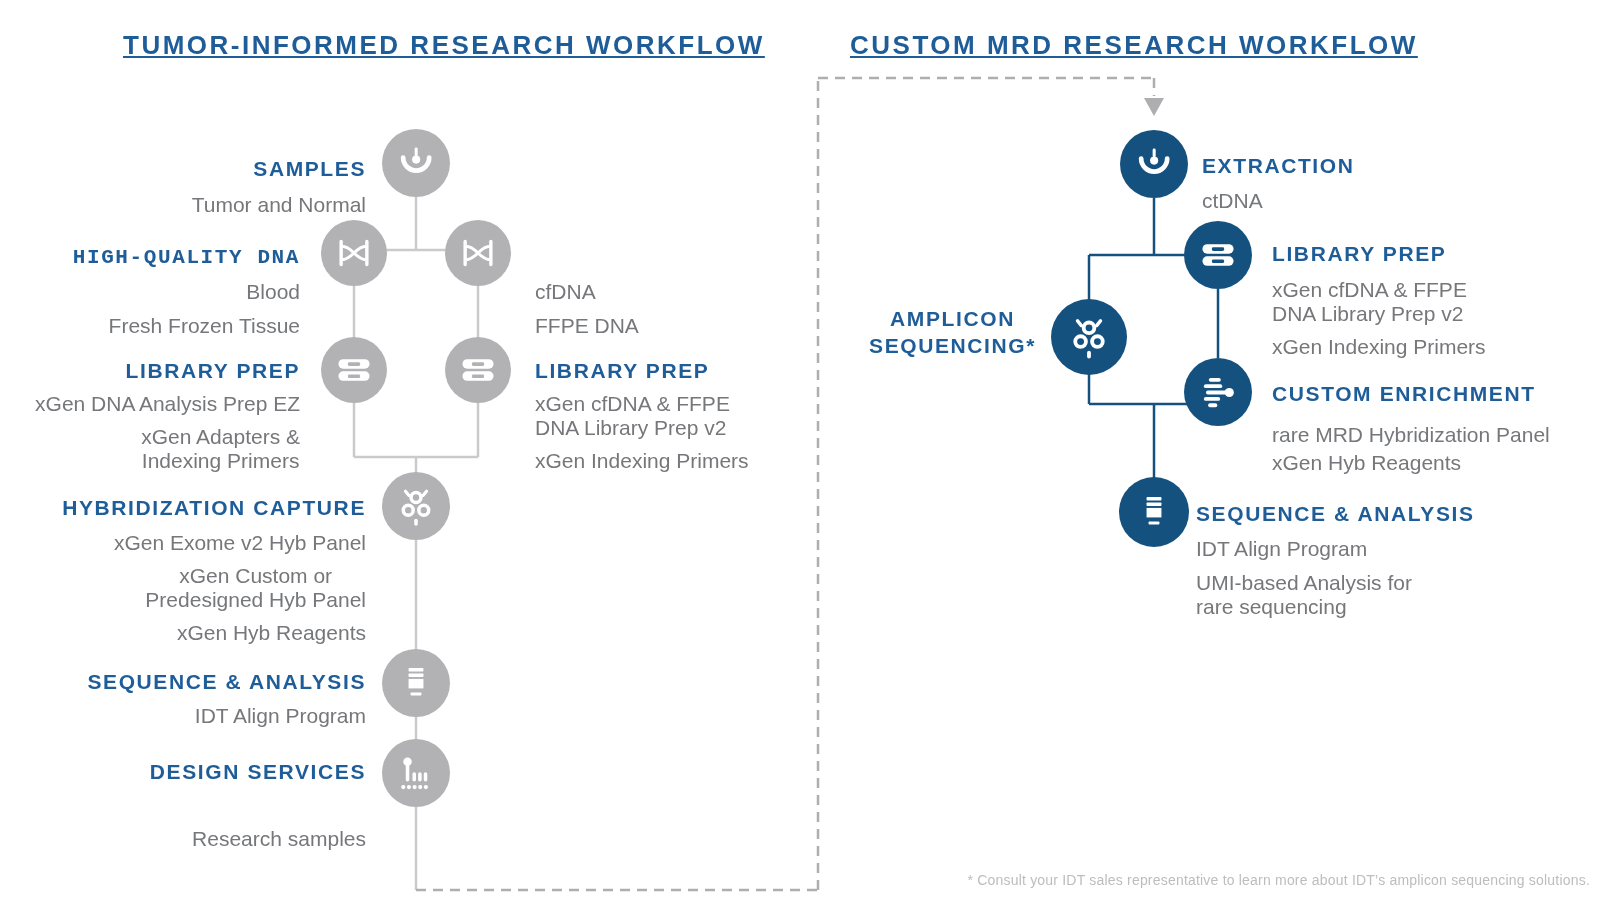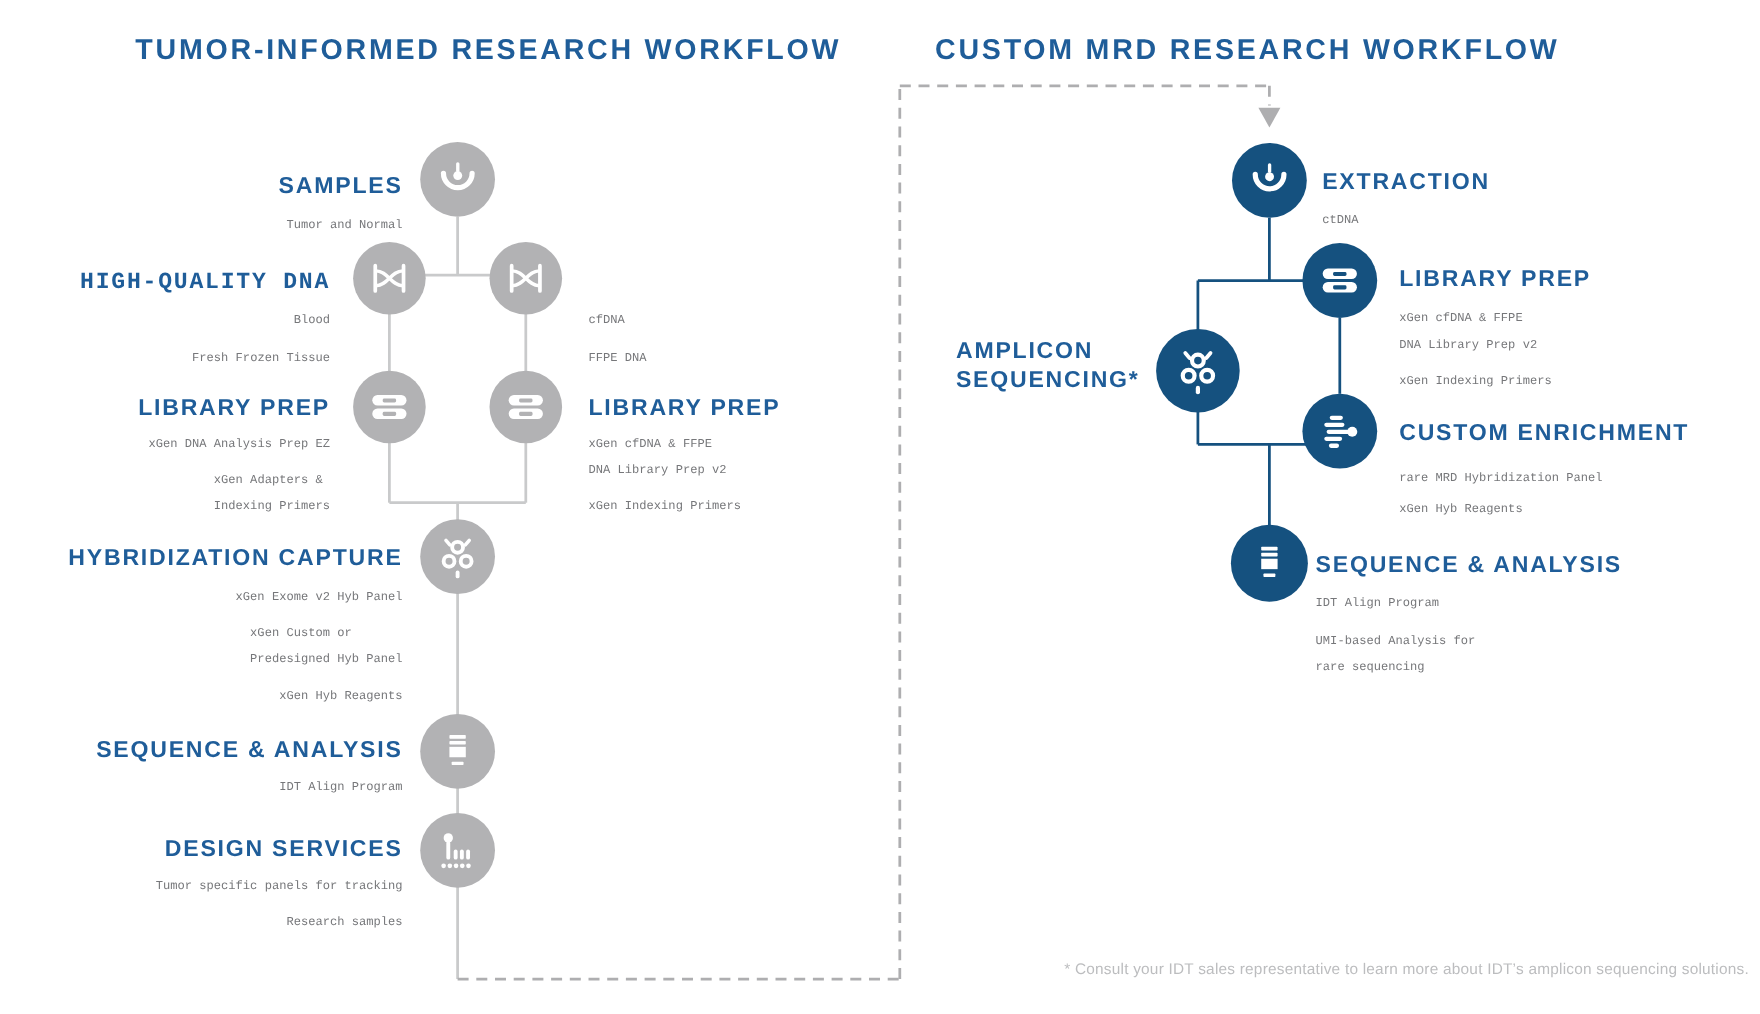"TUMOR-INFORMED RESEARCH WORKFLOW" .wf-title { text-decoration: none -> underline }
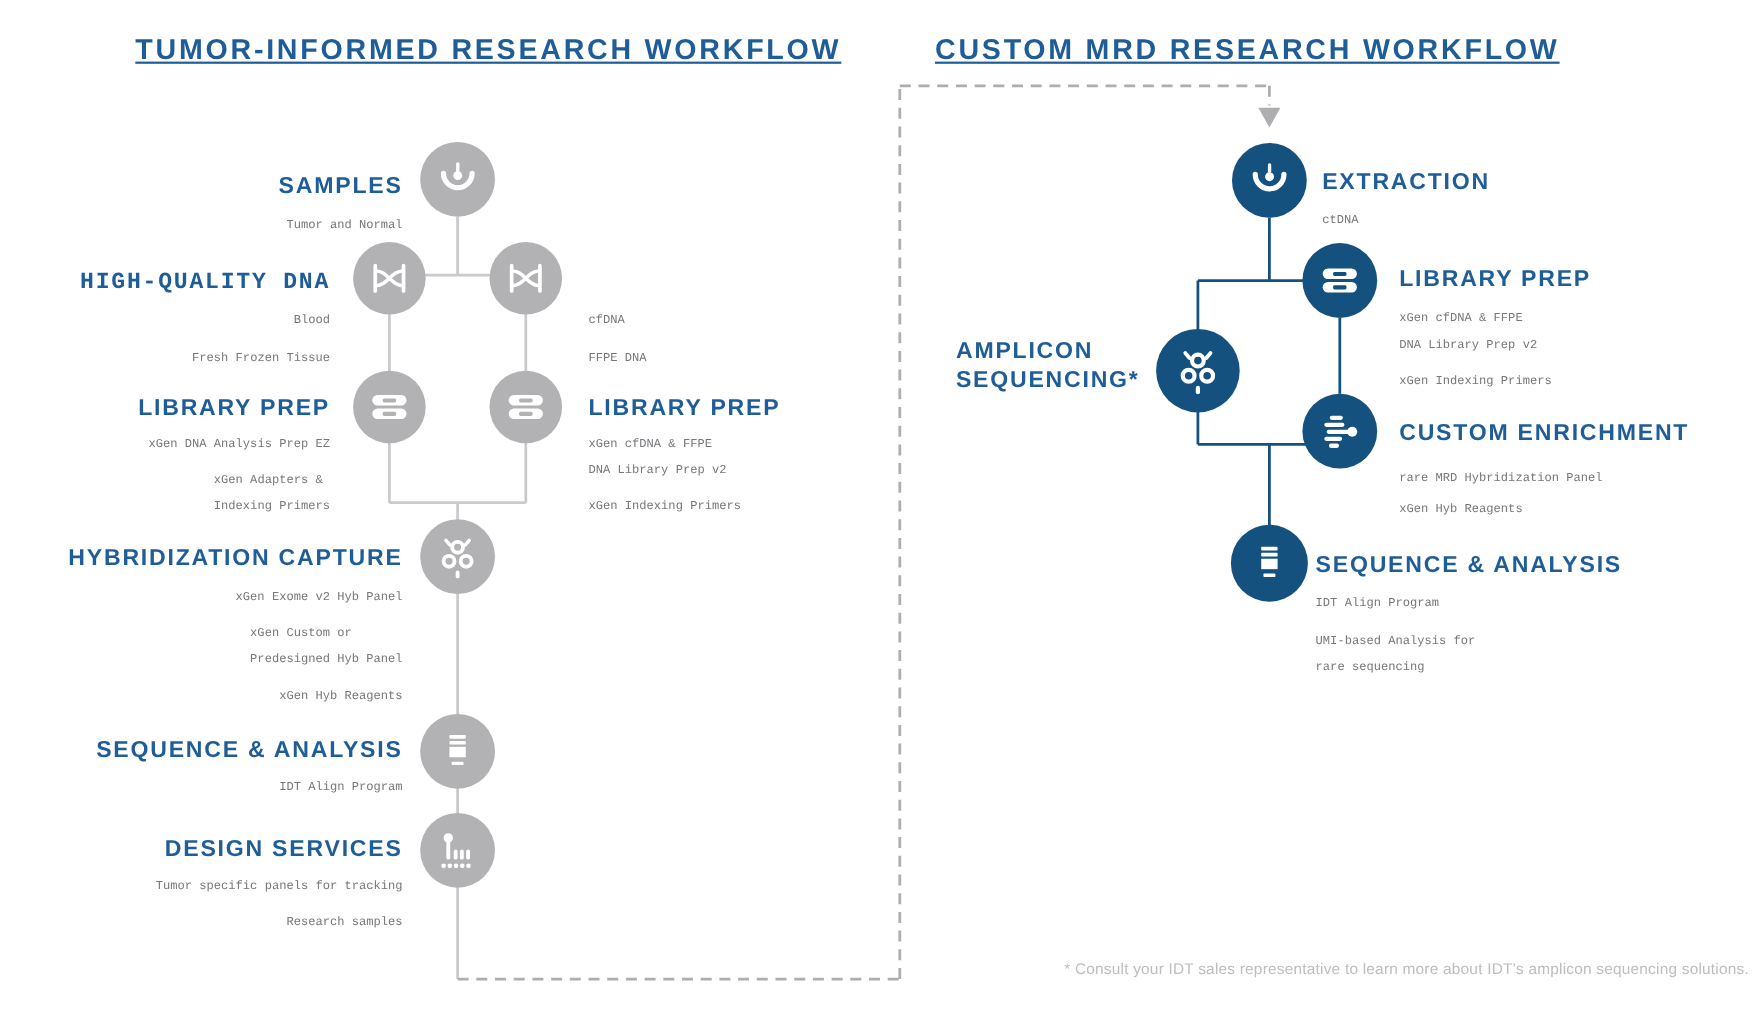"SAMPLES" .ra { text-align: left -> center }
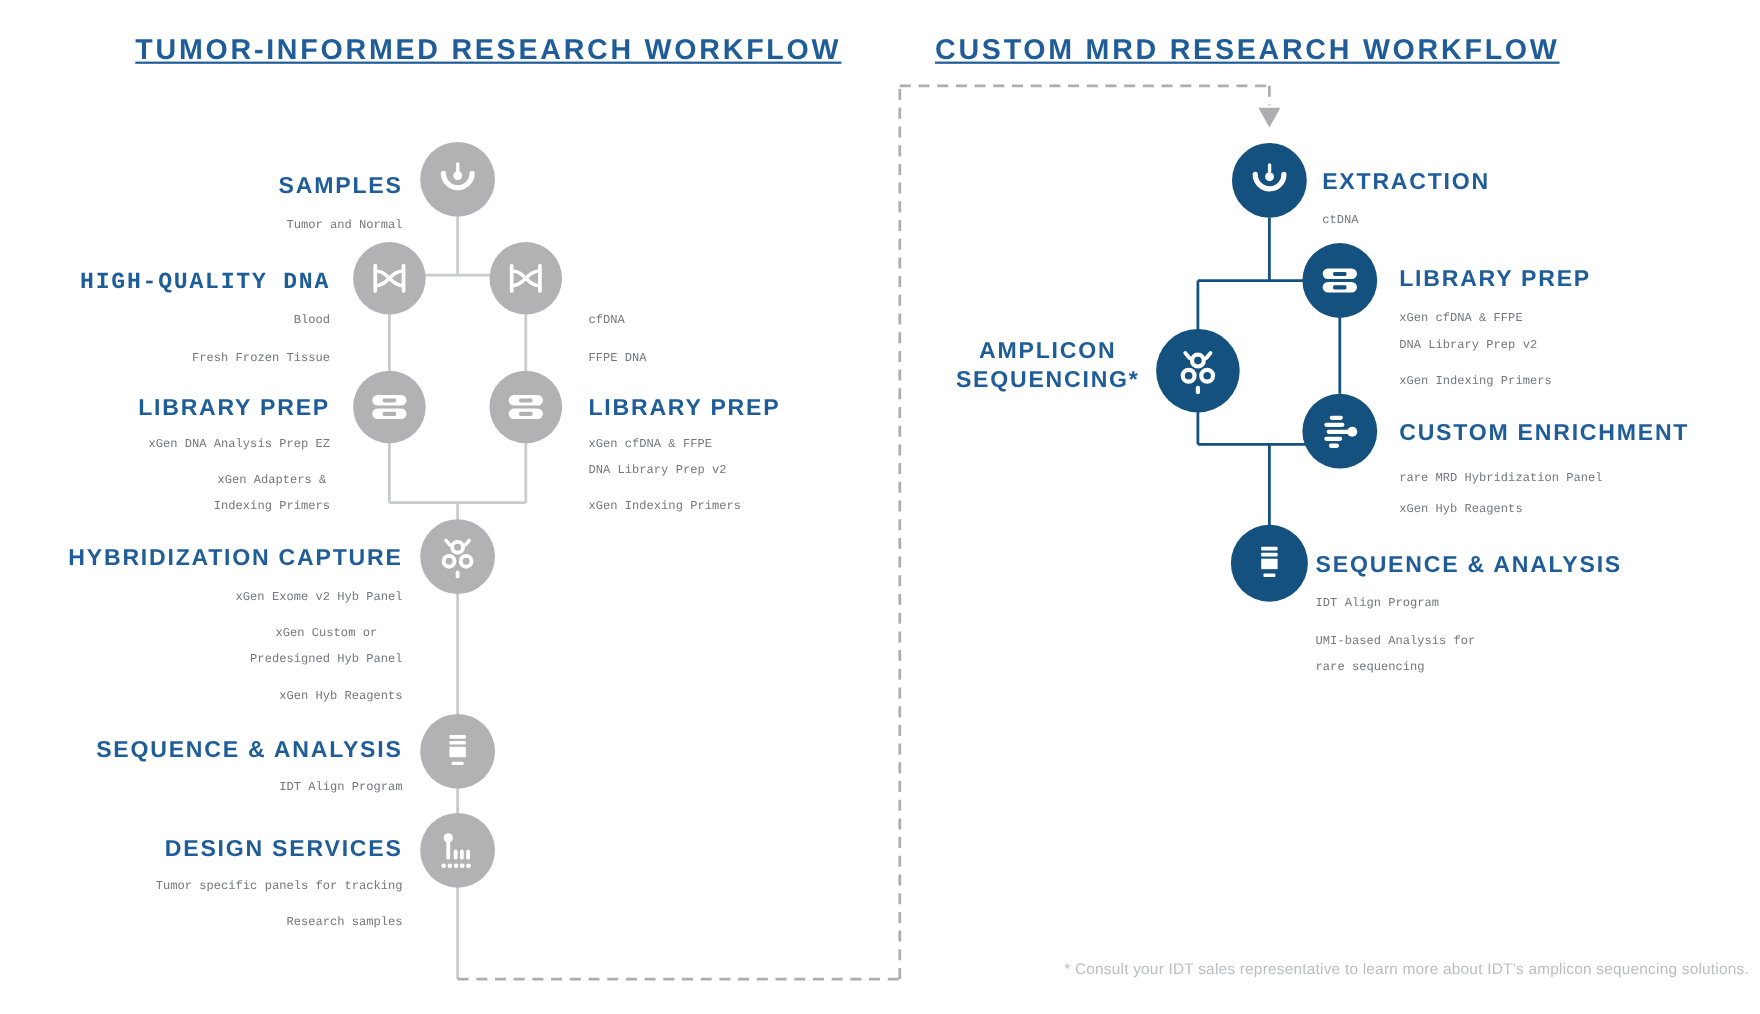"Tumor and Normal" .sub { font-family: Liberation Mono, monospace -> none; font-size: 11px -> 21px }
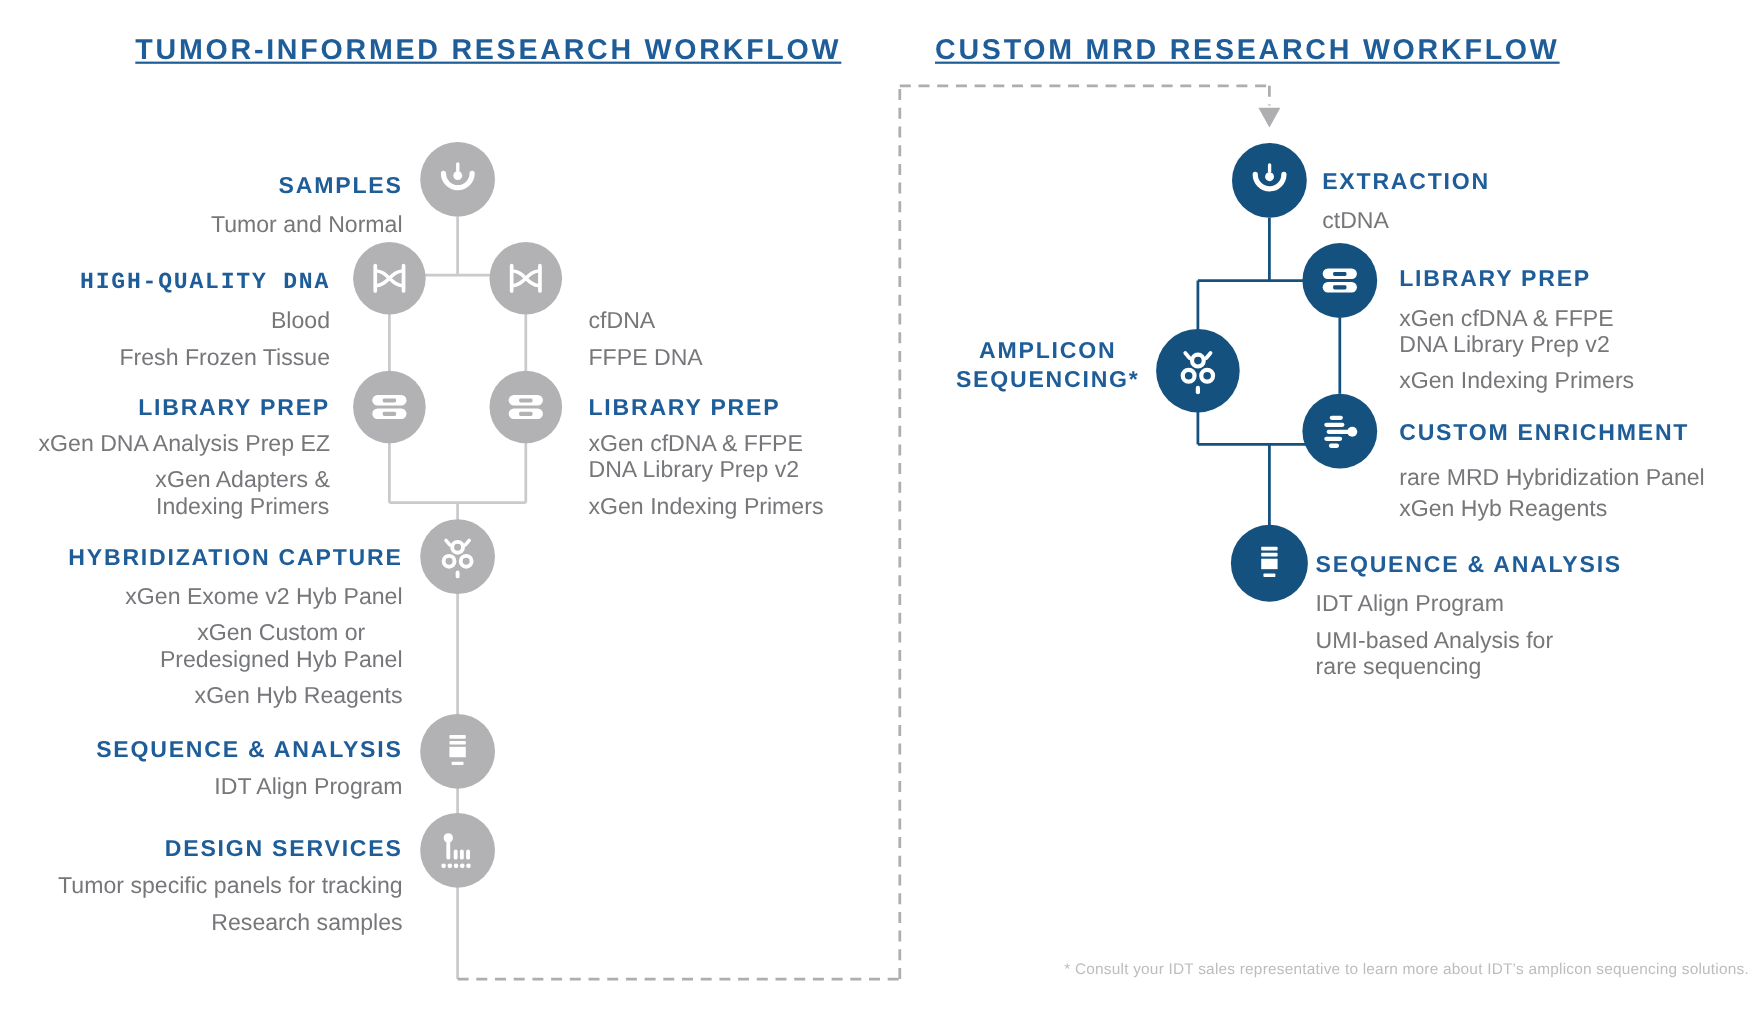"Tumor specific panels for tracking" div.sub { html: <div>Tumor specific panels for tracking</div> -> none }
